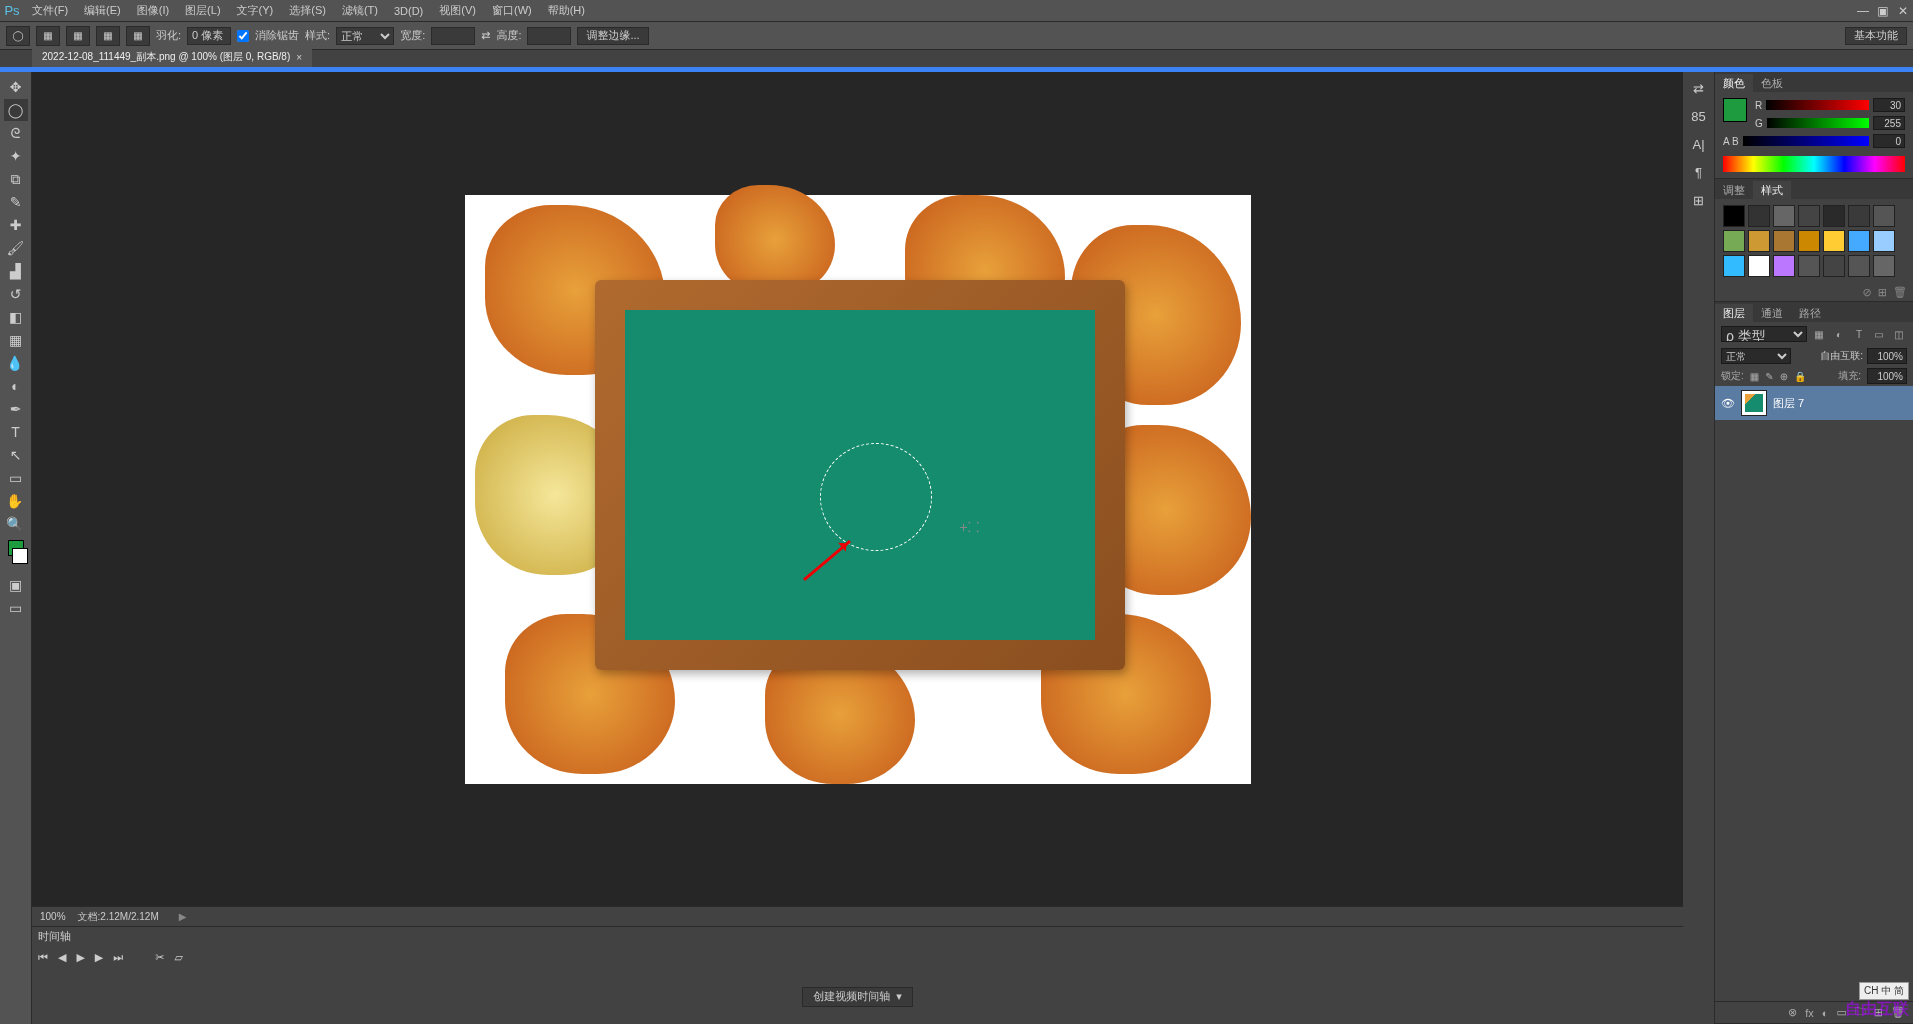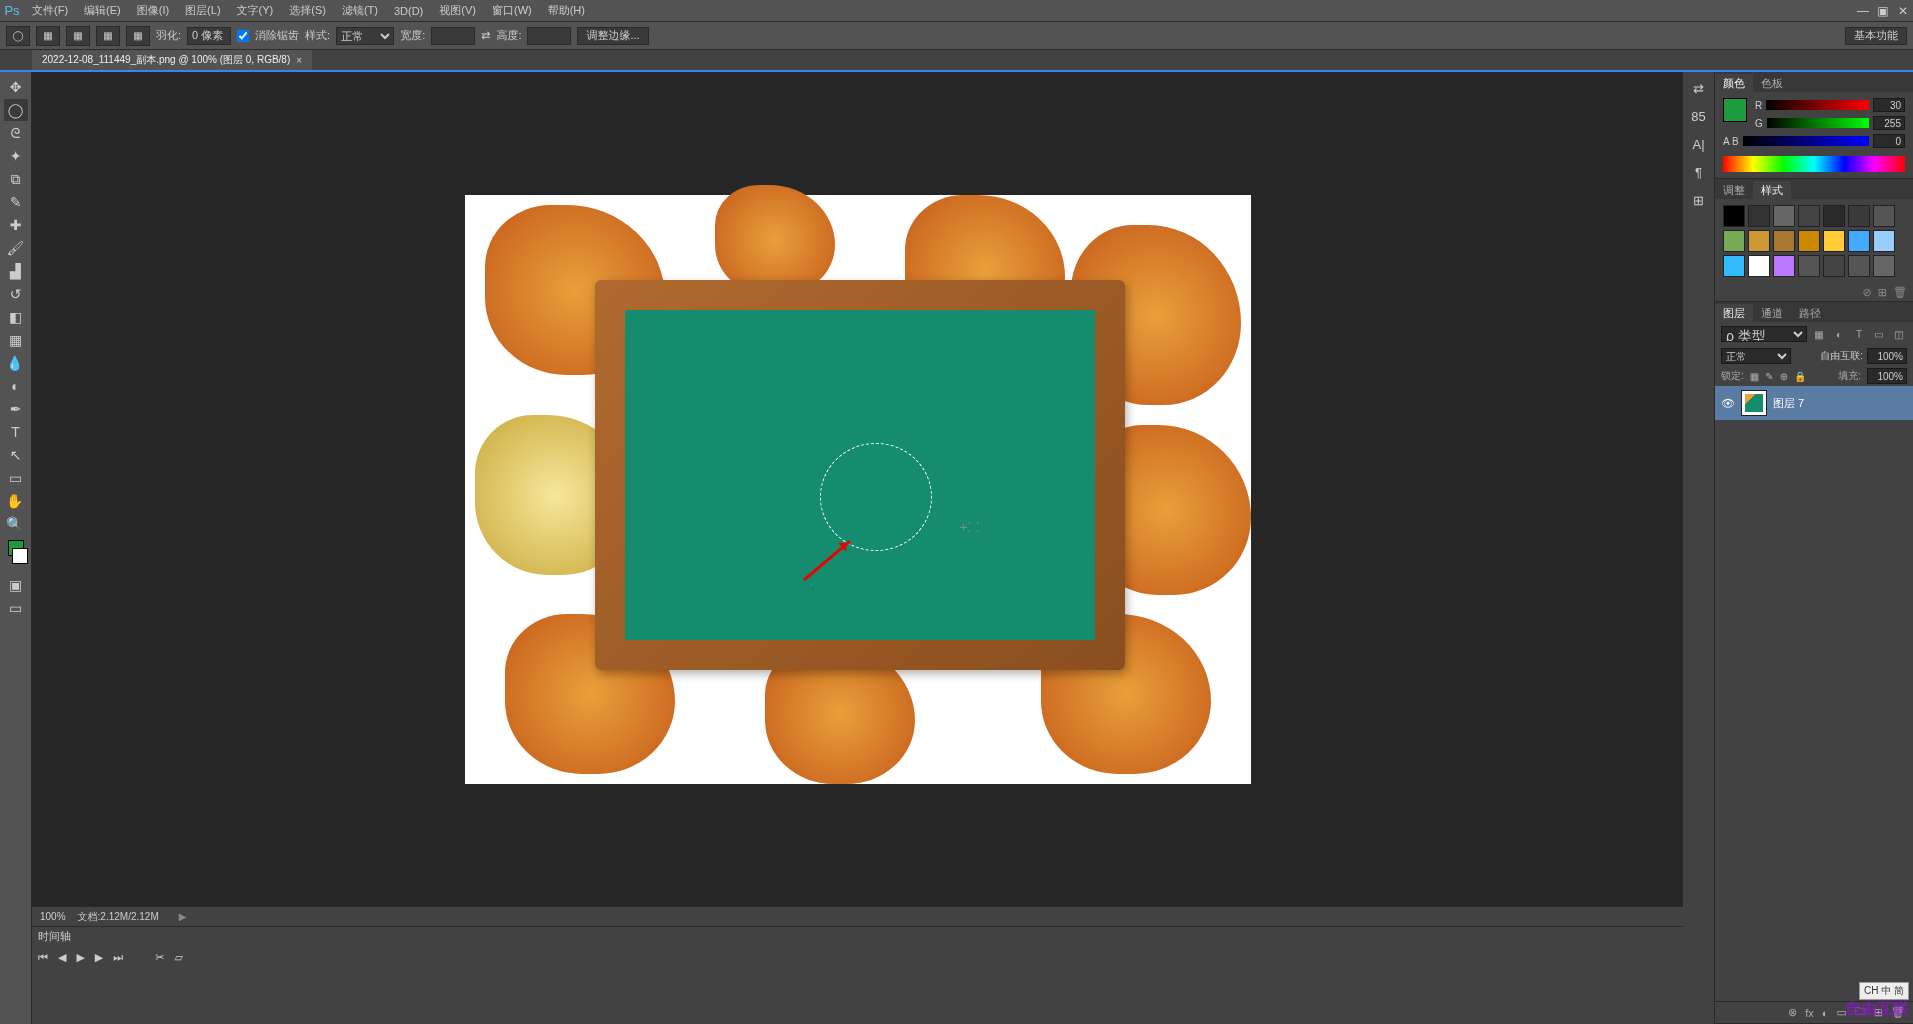"2022-12-08_111449_副本.png @ 100% (图层 0," .tab-bar { border-bottom: 2px solid #3b82f6 -> 5px solid #3b82f6 }
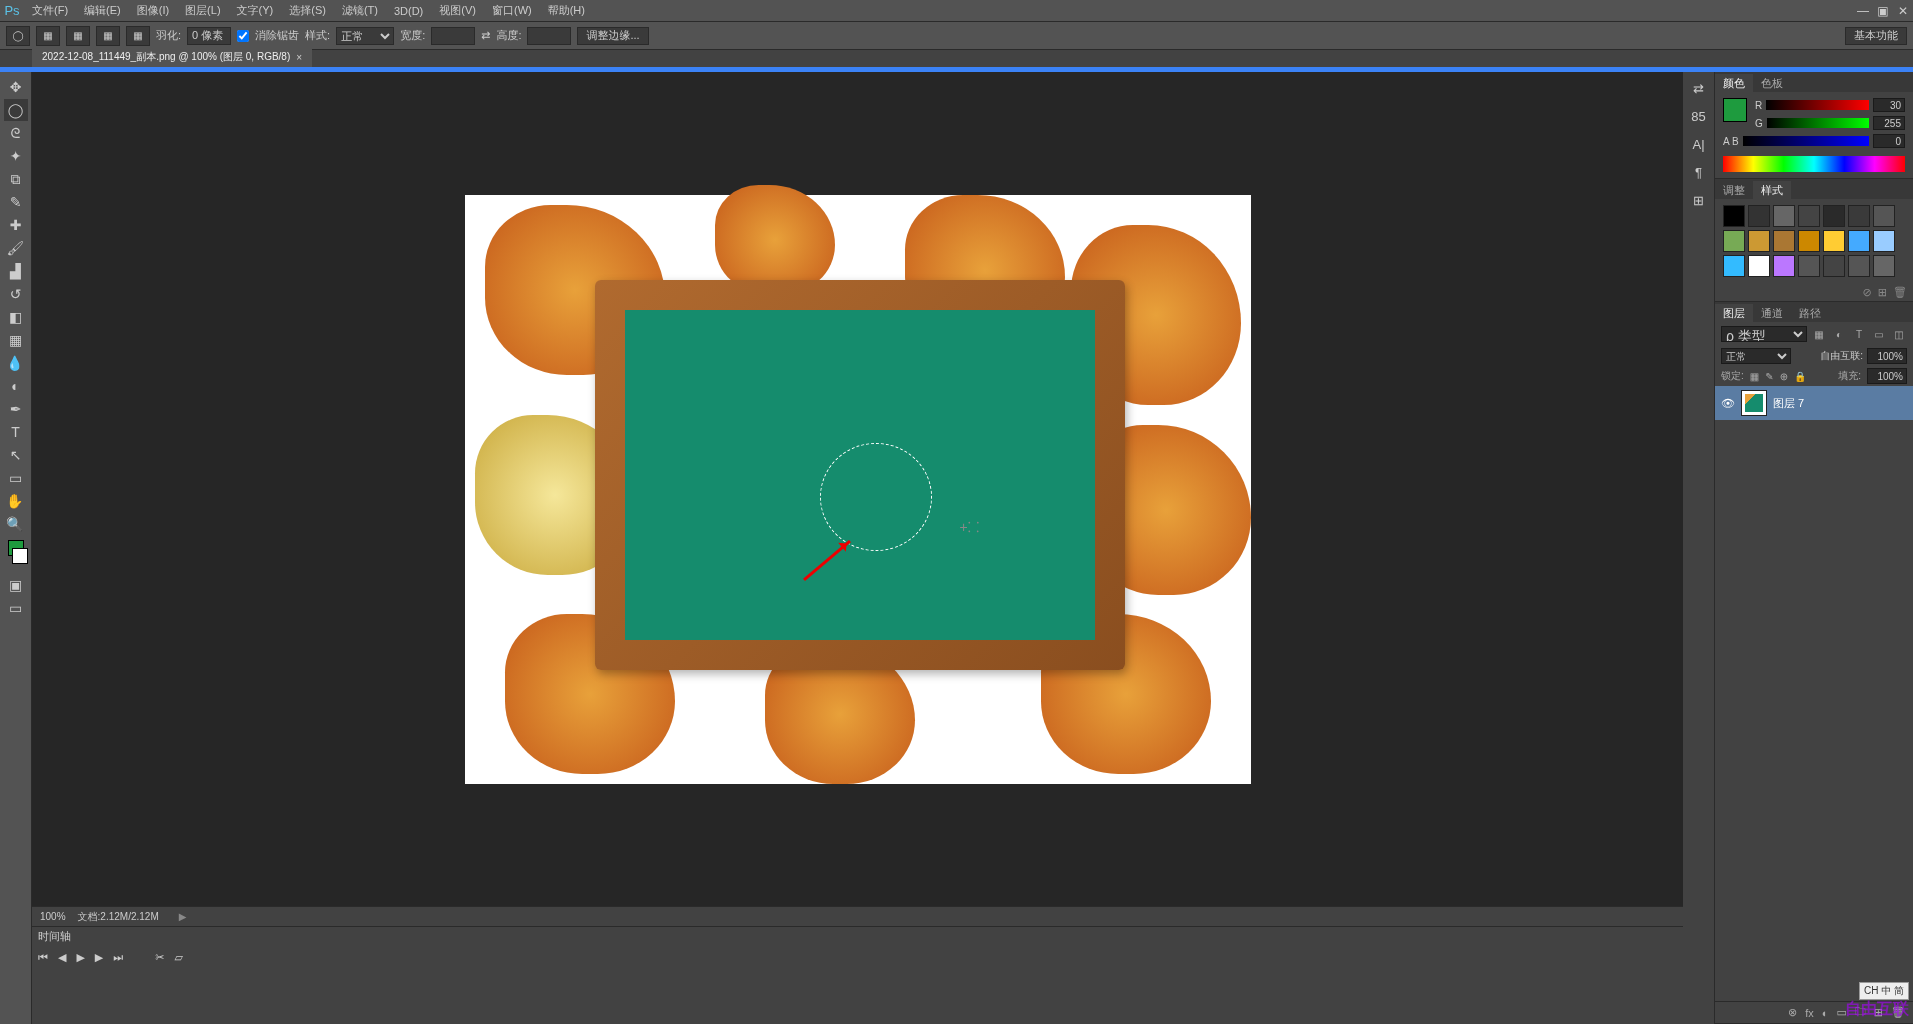"创建视频时间轴" div.timeline-body { html: none -> <div> <div> <span>创建视频时间轴</span> <span>▾</span> </div> </div> }
